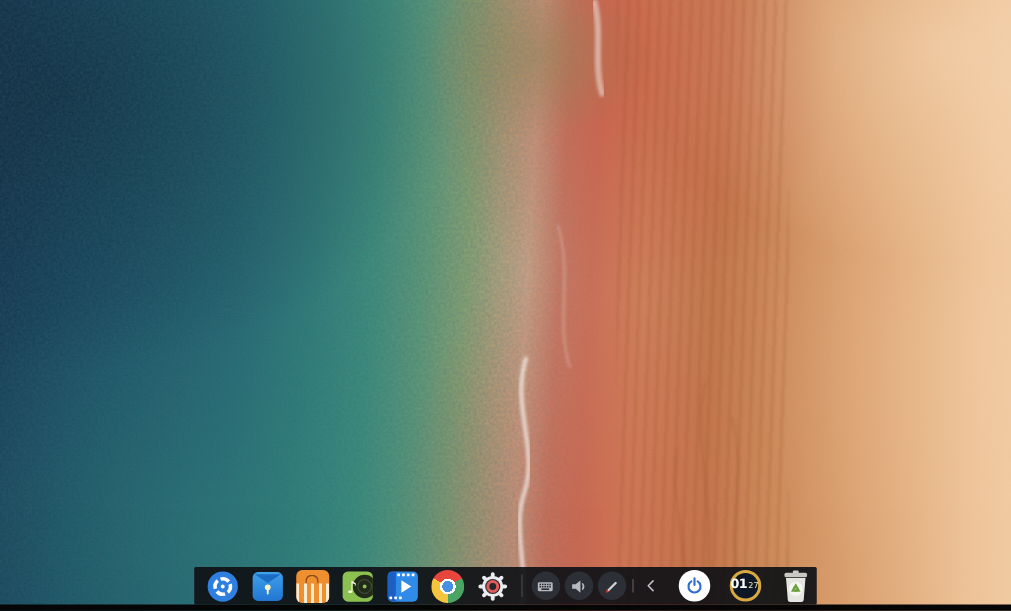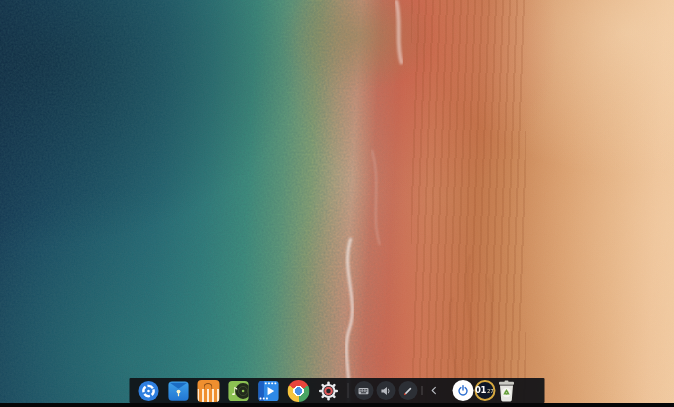"01" .sys-group { gap: 0 -> 12px }
